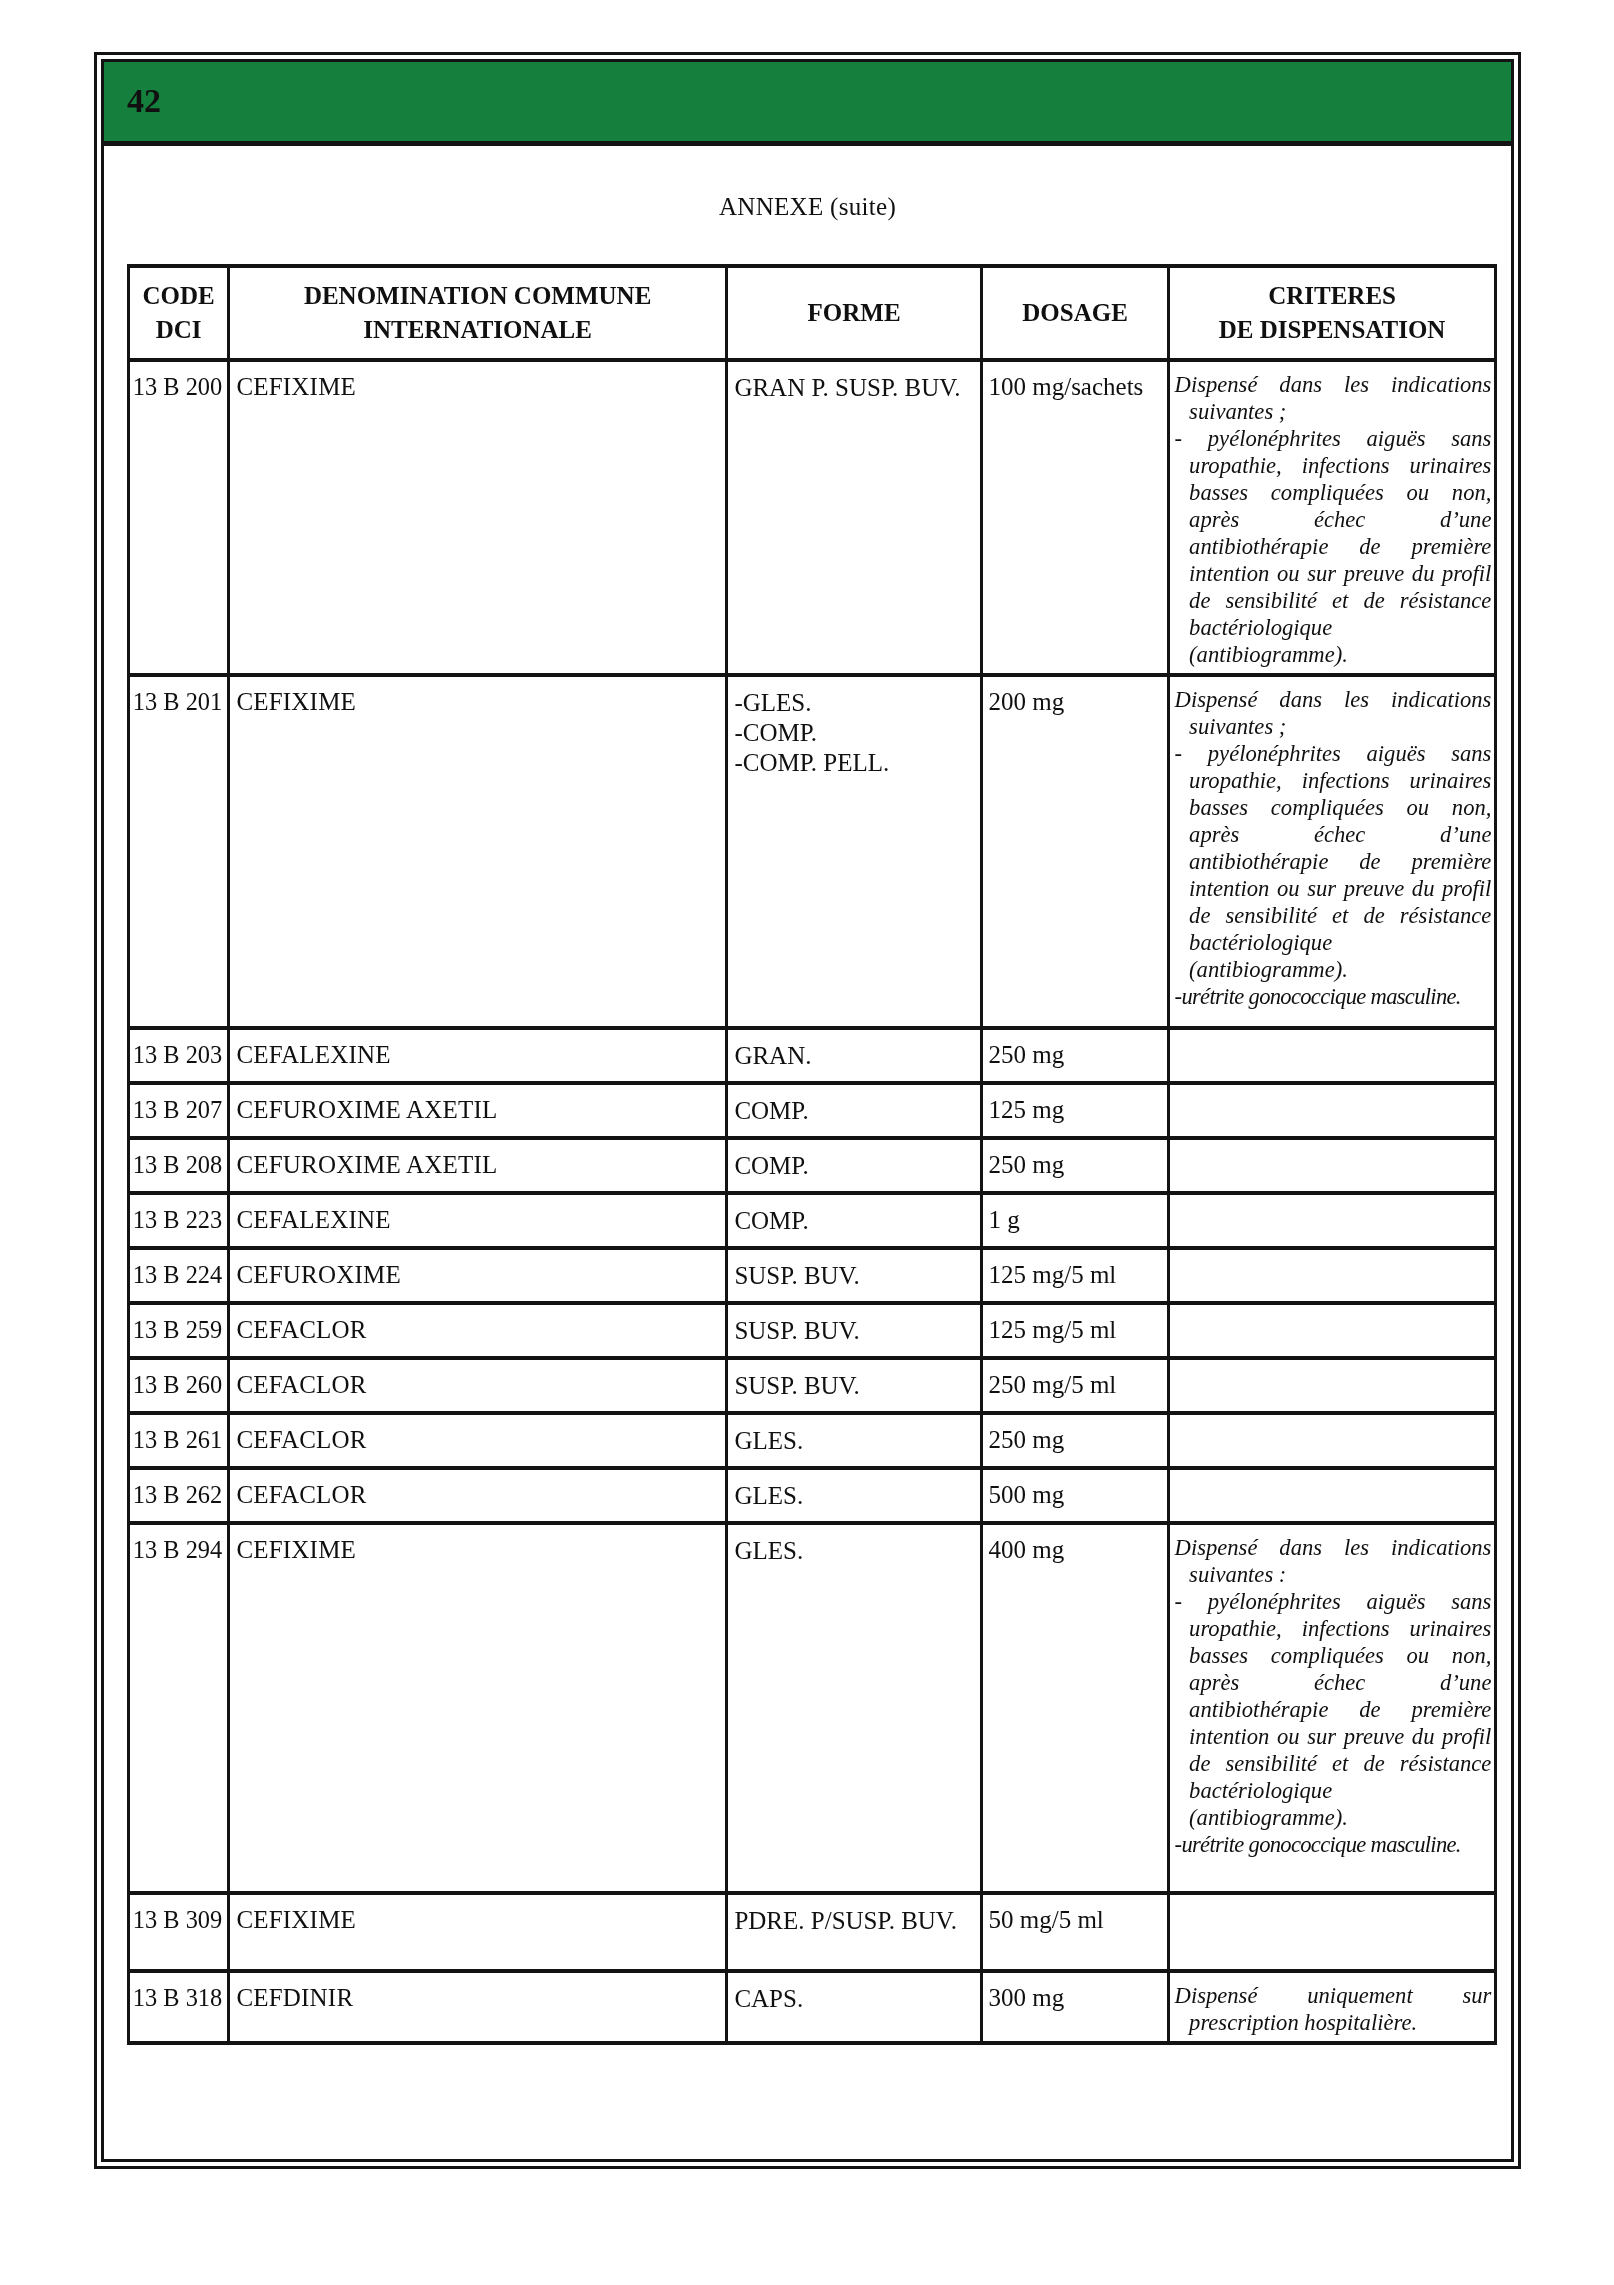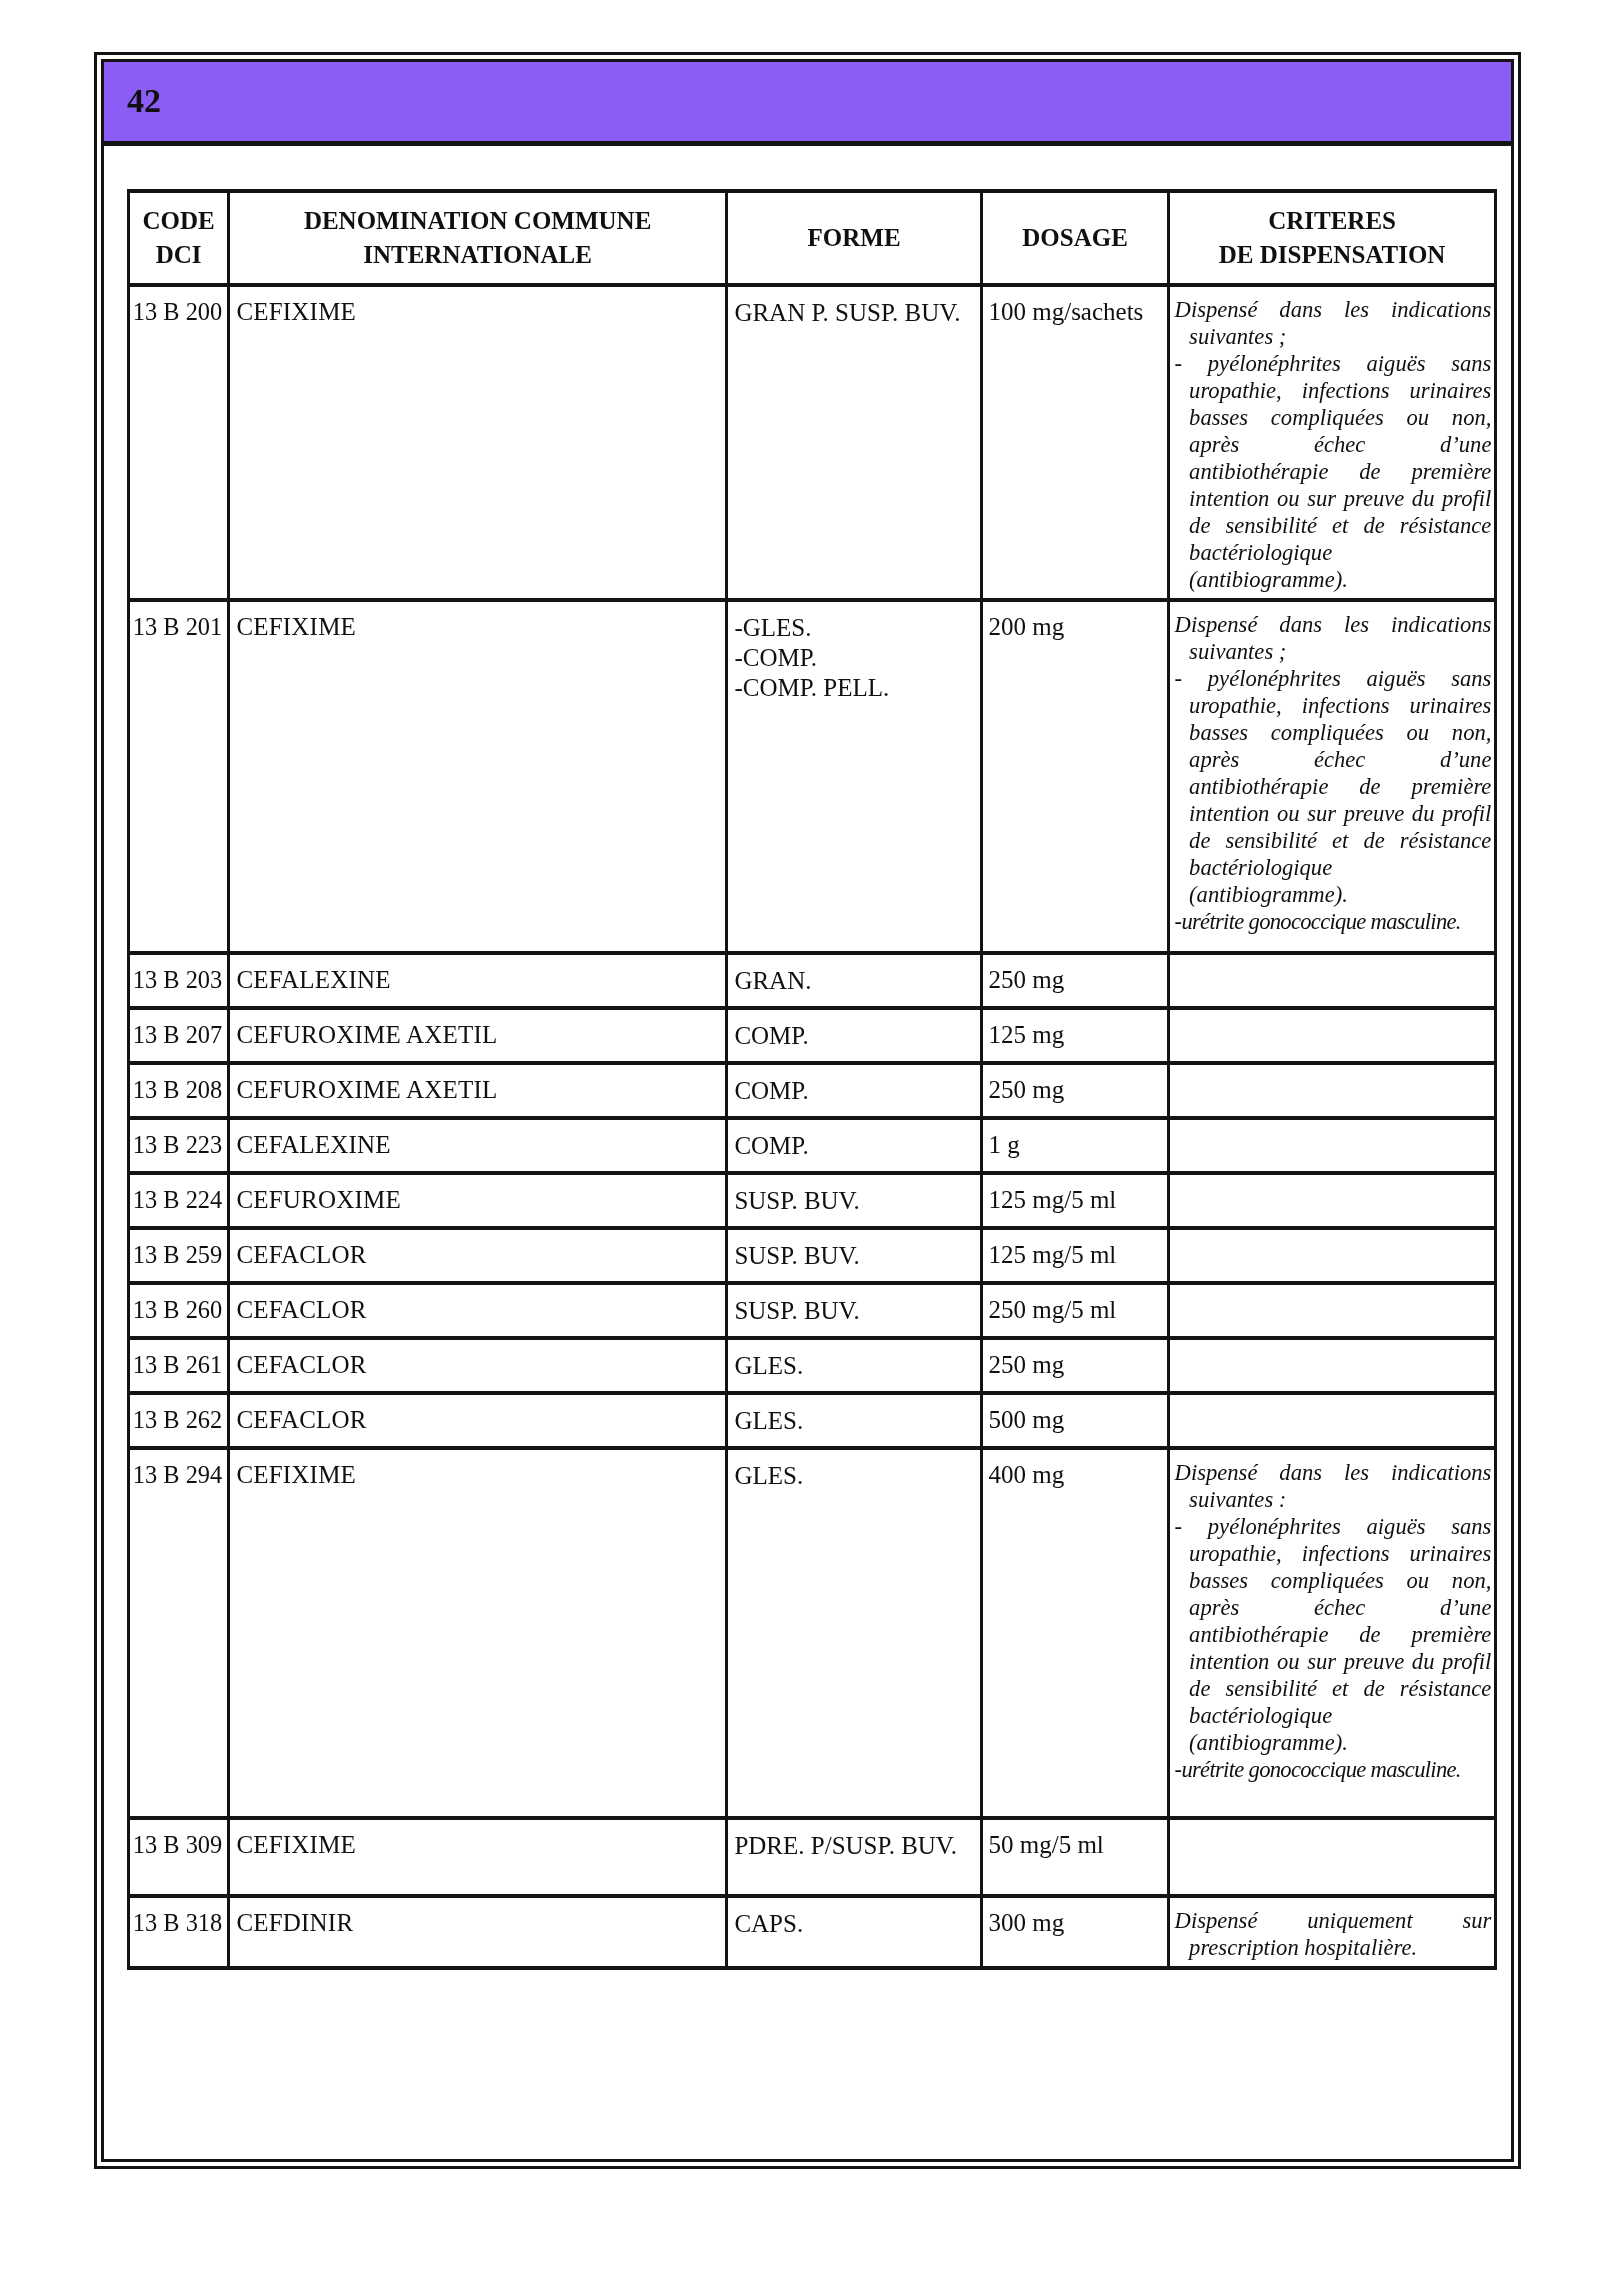"42" .masthead { background: #8b5cf6 -> #15803d }
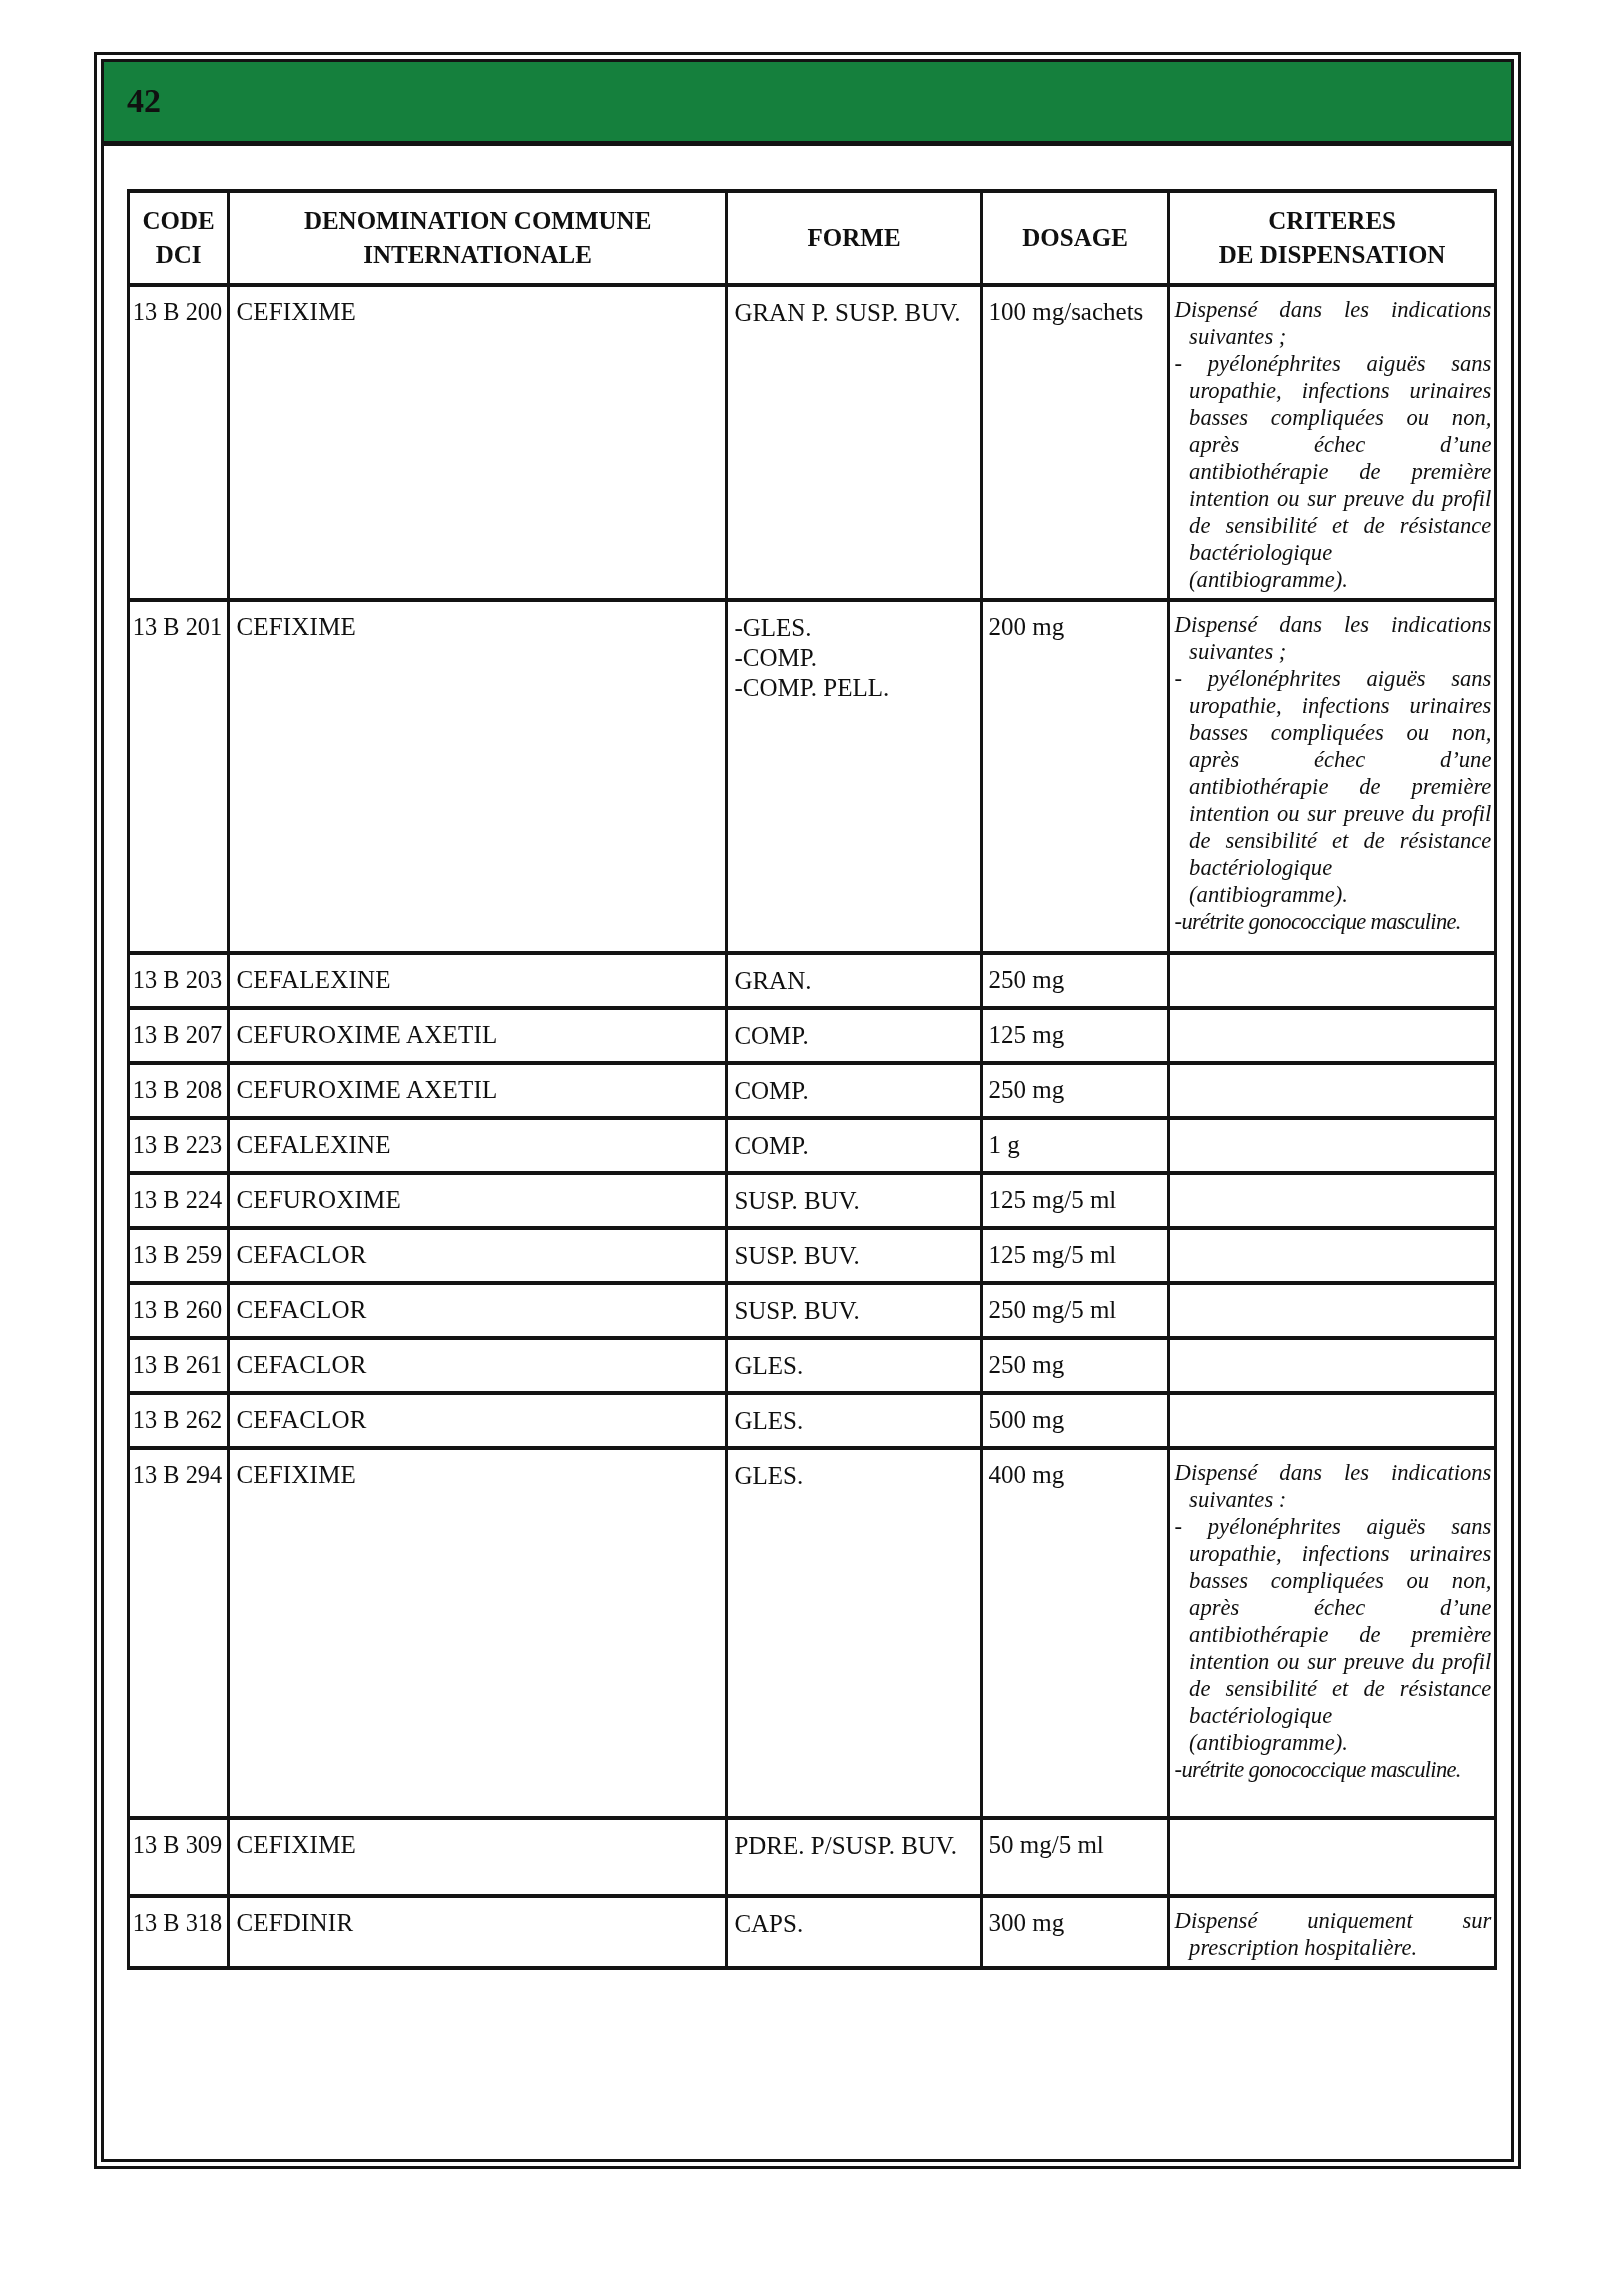"ANNEXE (suite)" div.annexe { html: none -> <div>ANNEXE (suite)</div> }
